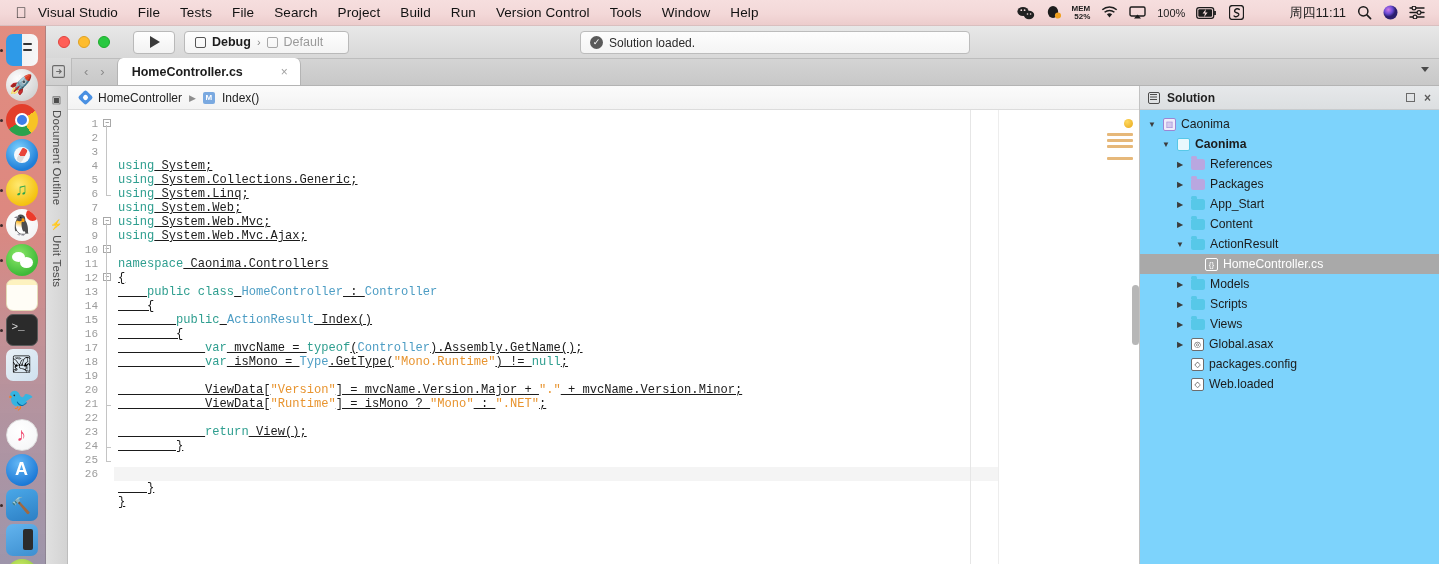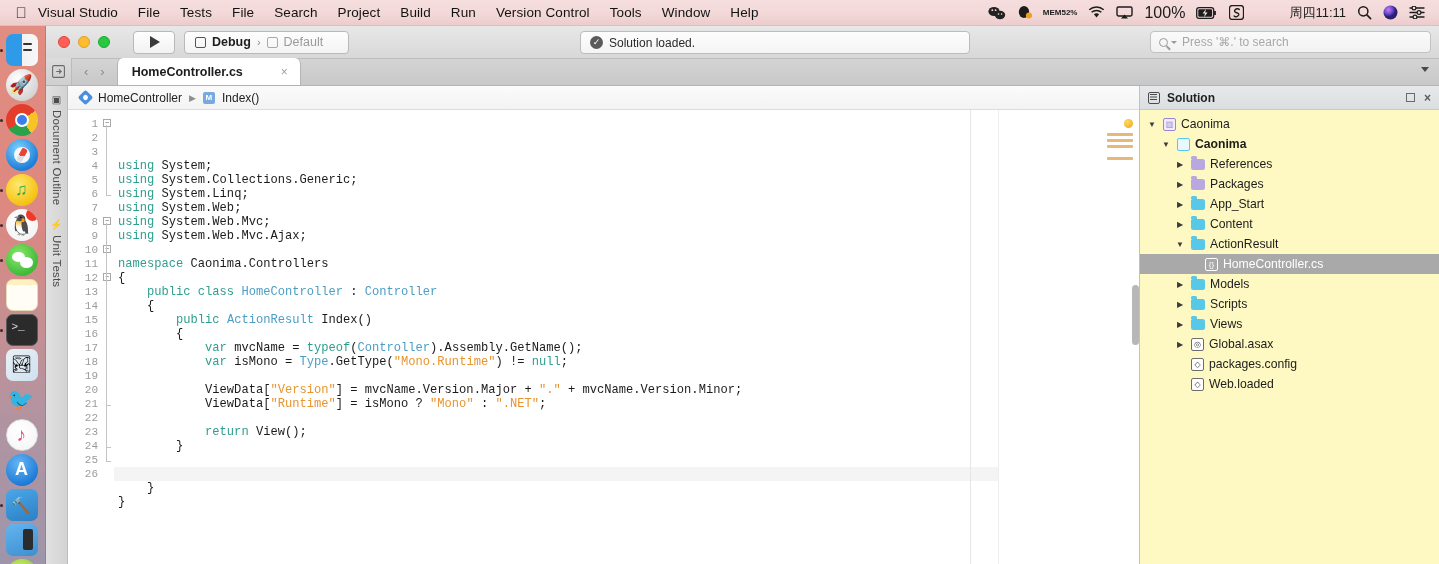"MEM" .mb-right > div { align-items: flex-start -> flex-end; flex-direction: none -> column }
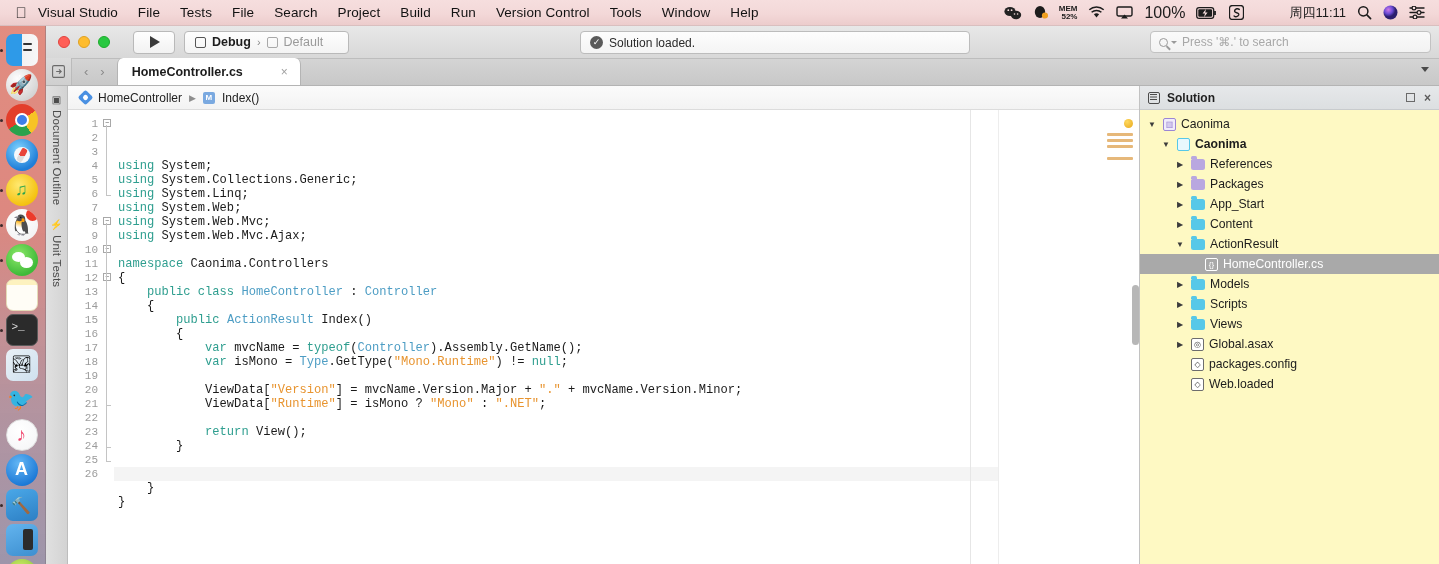"100%" .mi-batt { font-size: 16px -> 11px }
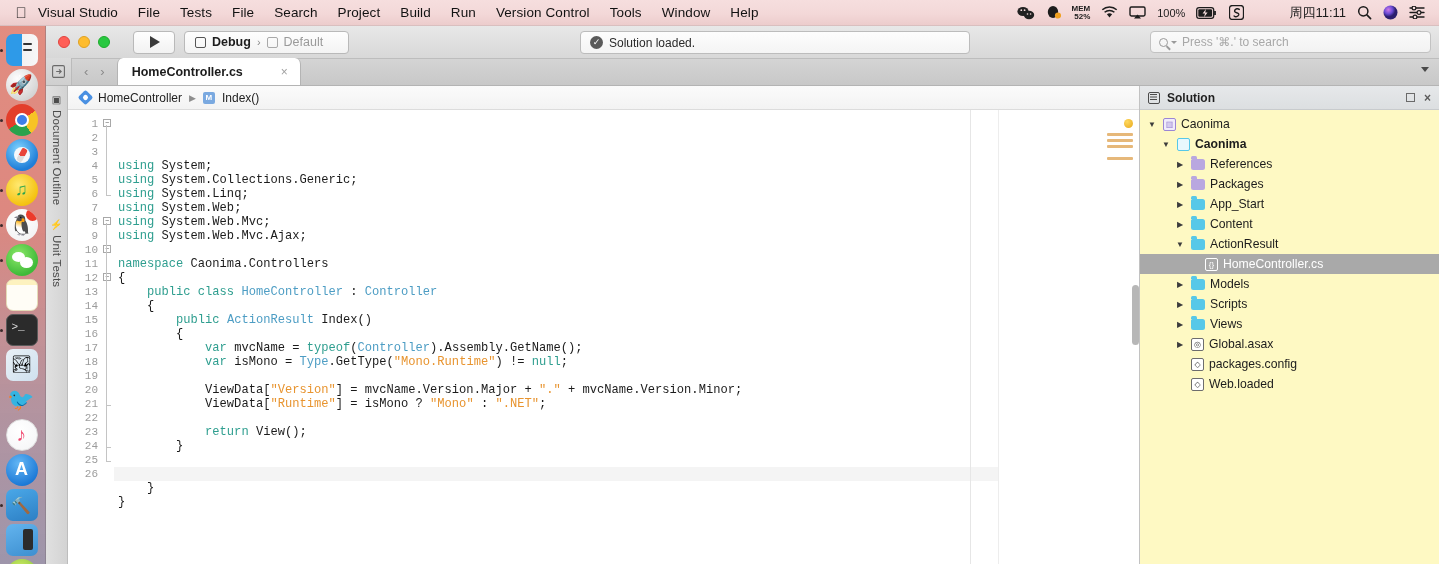"Press '⌘.' to search" div.searchbox { html: <div> <div></div> <div></div> <span>Press '⌘.' to search</span> </div> -> none }
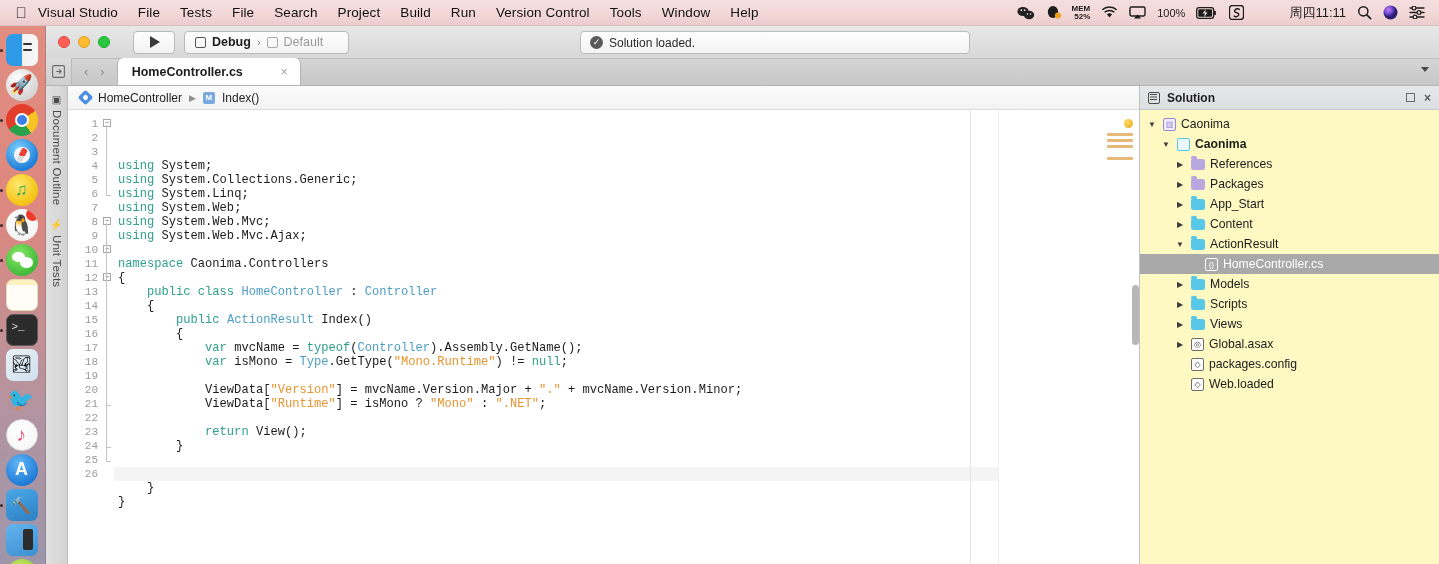"Solution" #solution { background: #fef9c3 -> #7dd3fc }
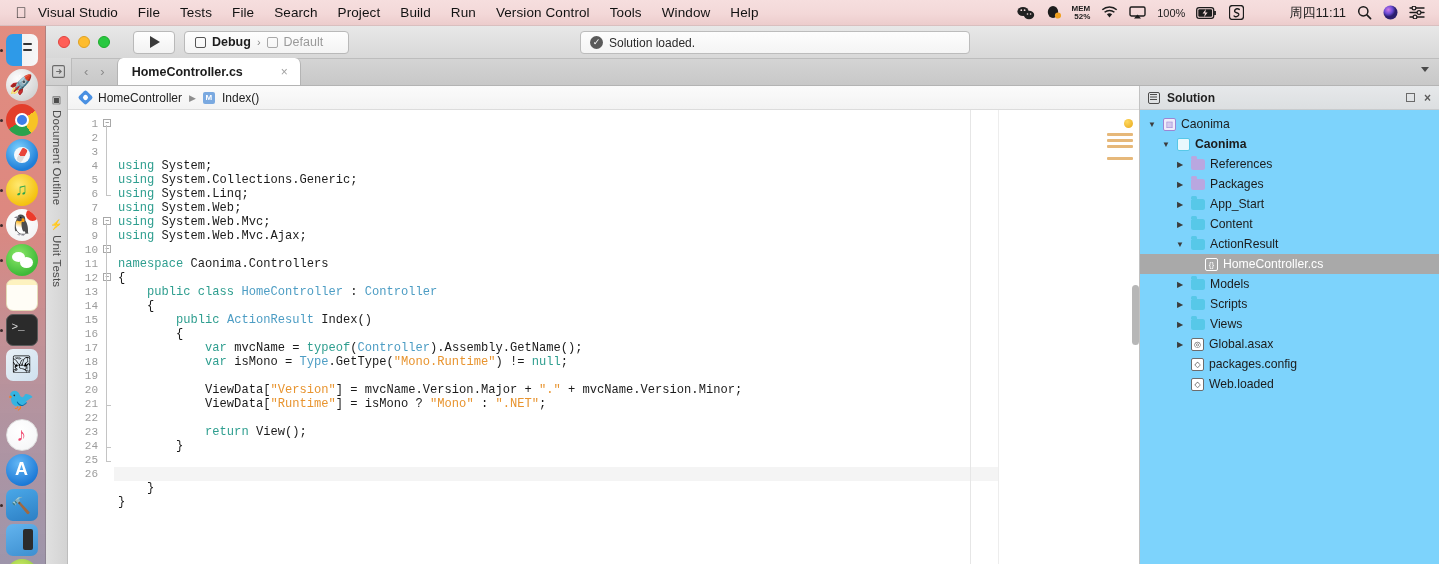"System;" .ident { text-decoration: none -> underline }
